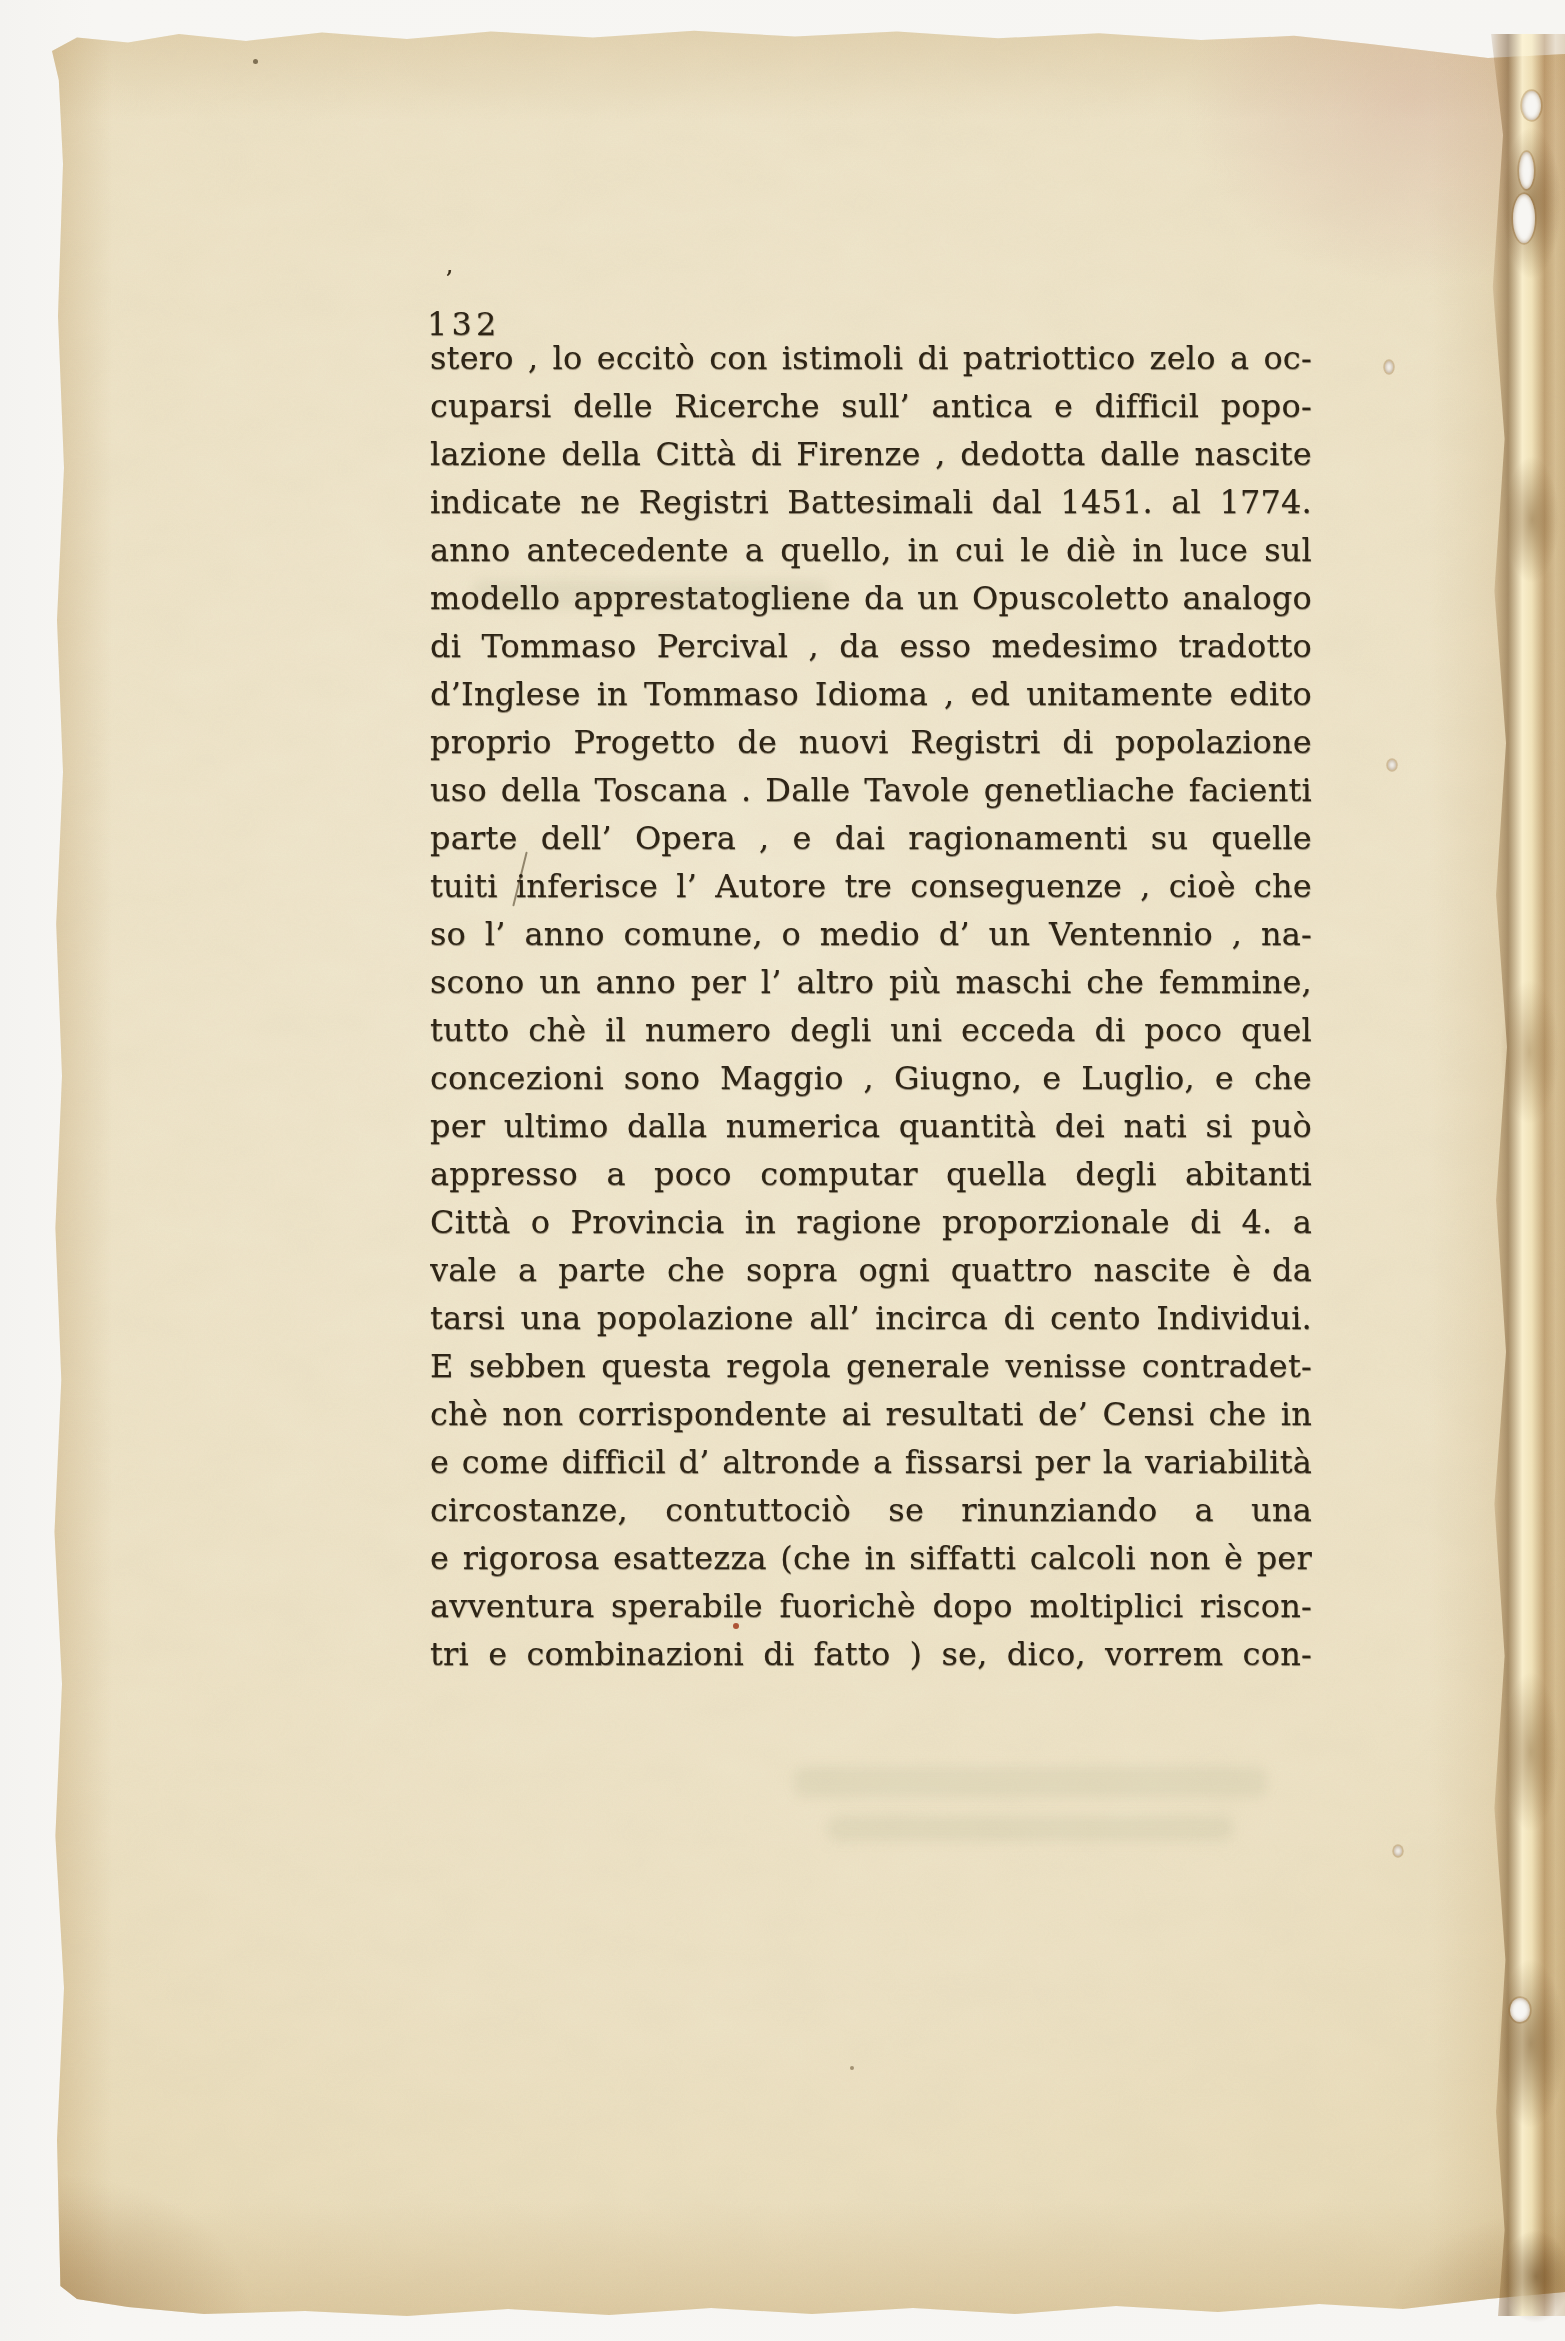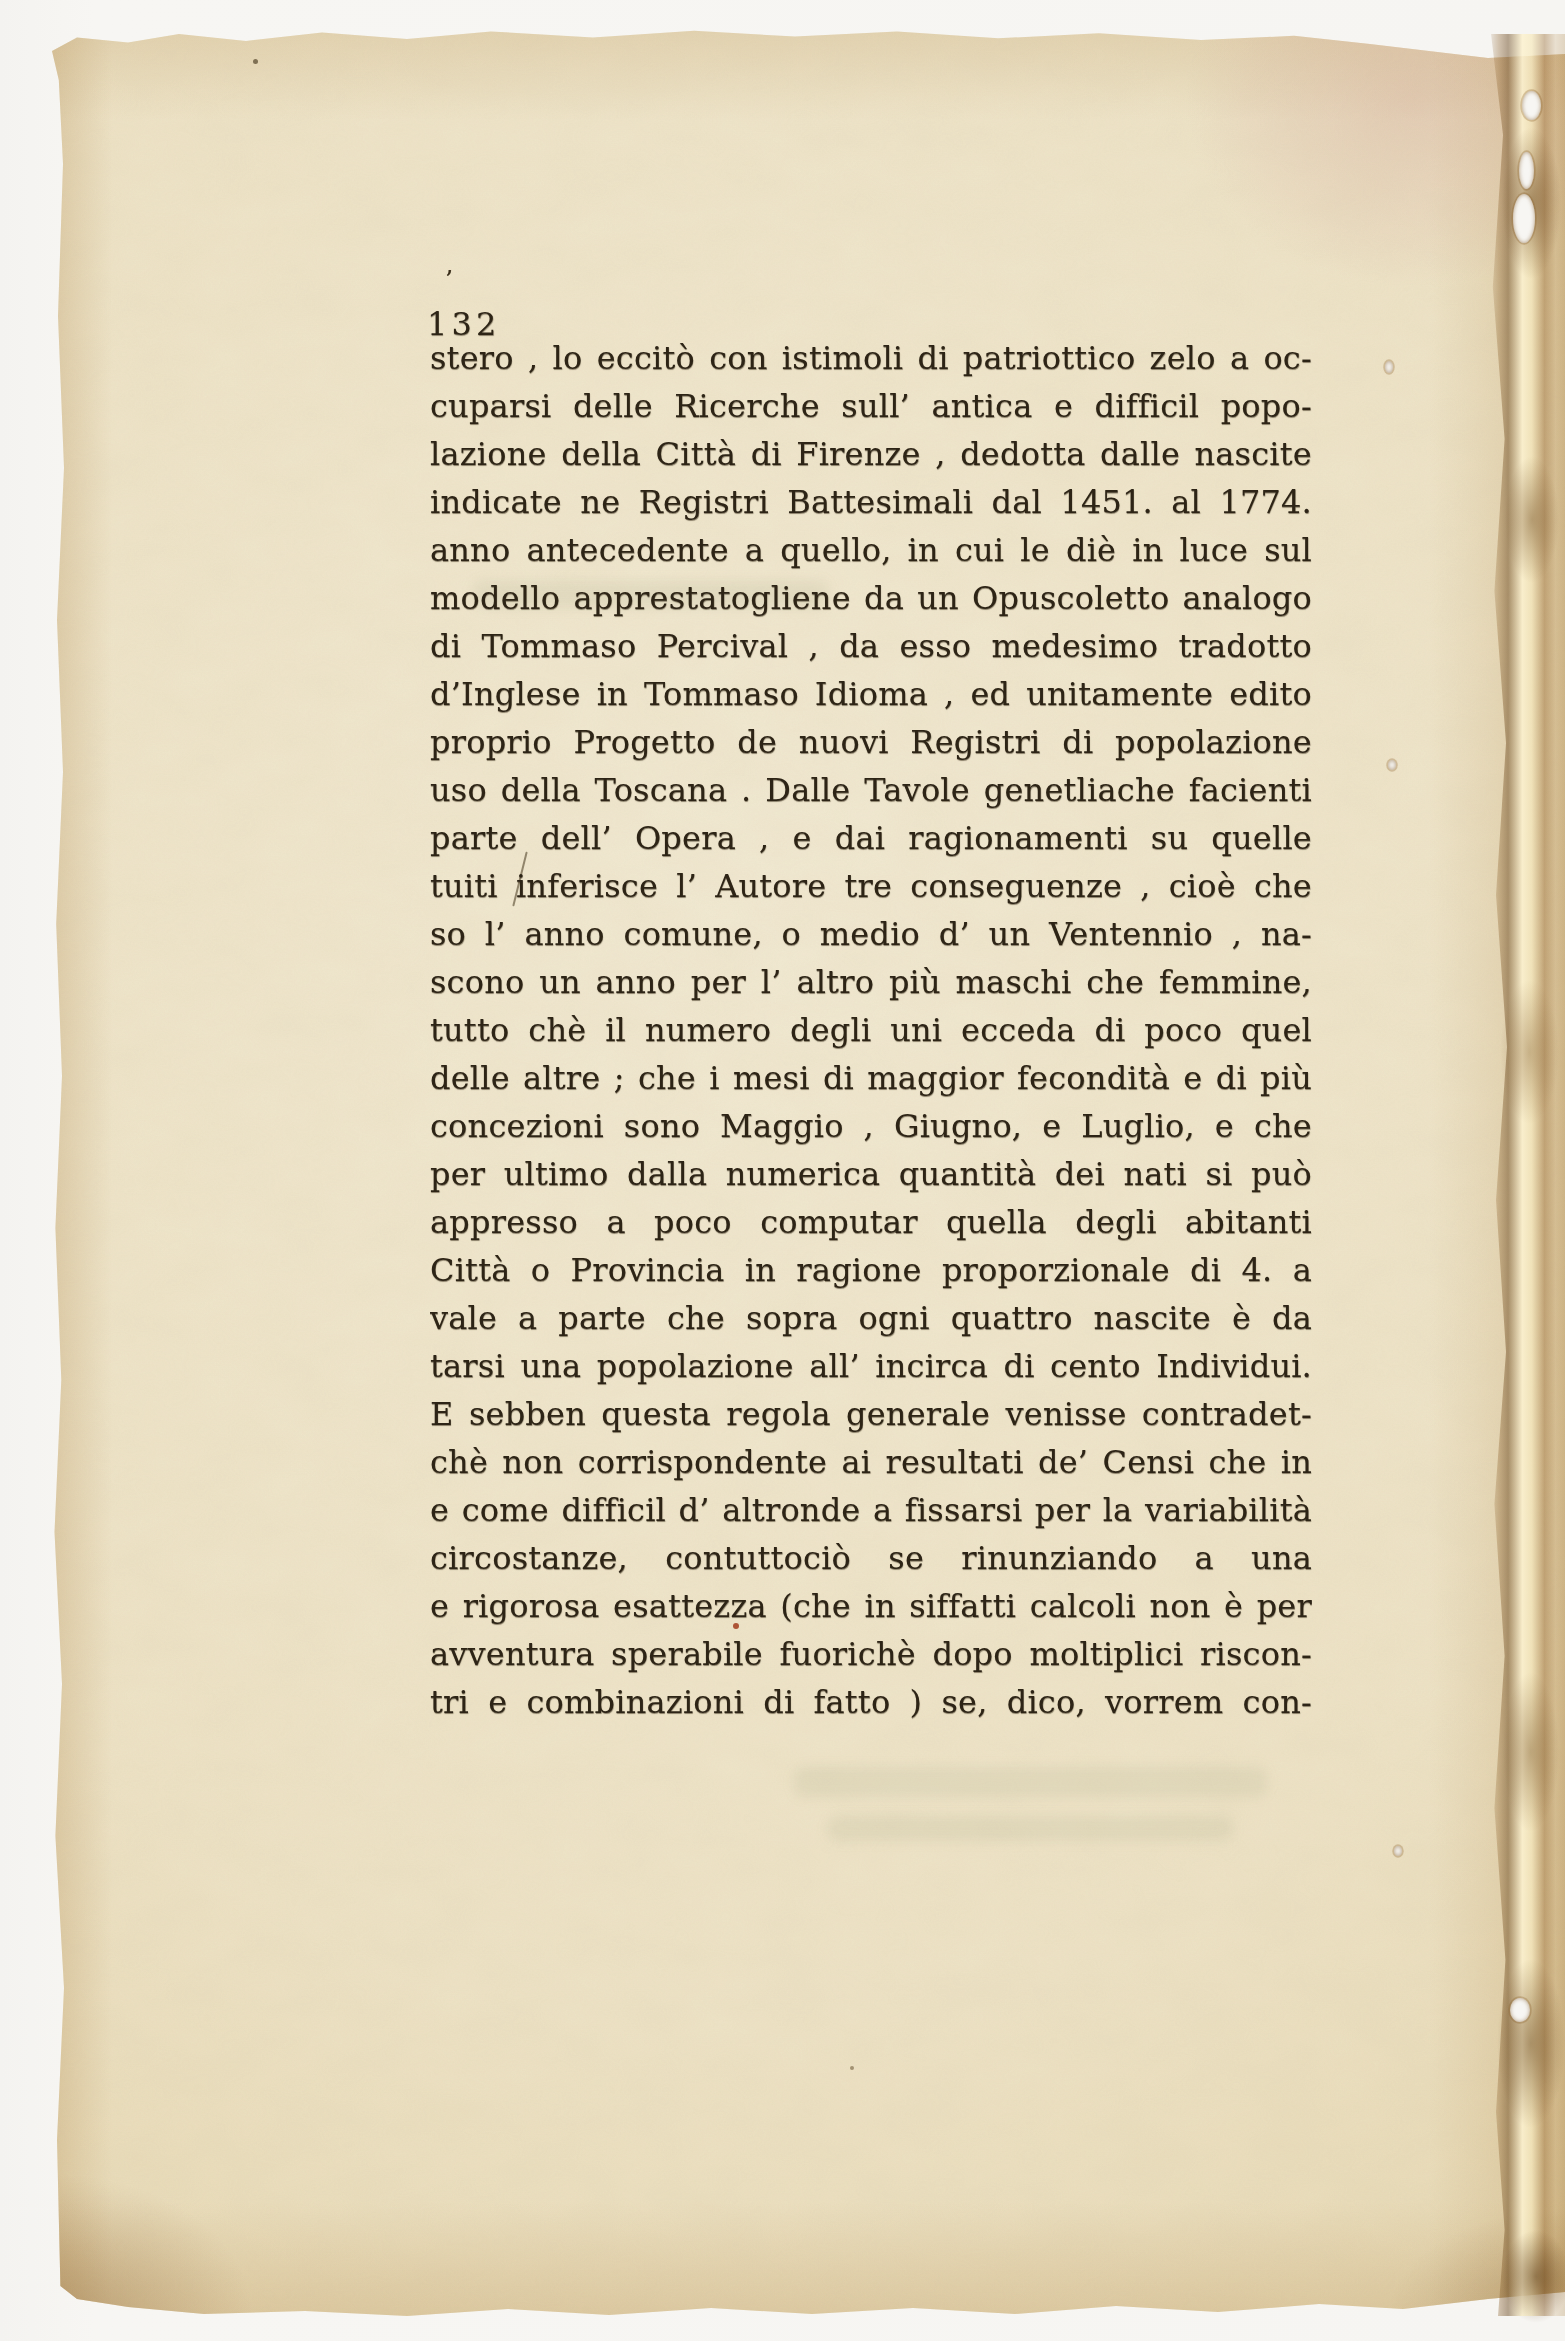"delle altre ; che i" div.line { html: <div>delle altre ; che i mesi di maggior fecondità e di più</div> -> none }
